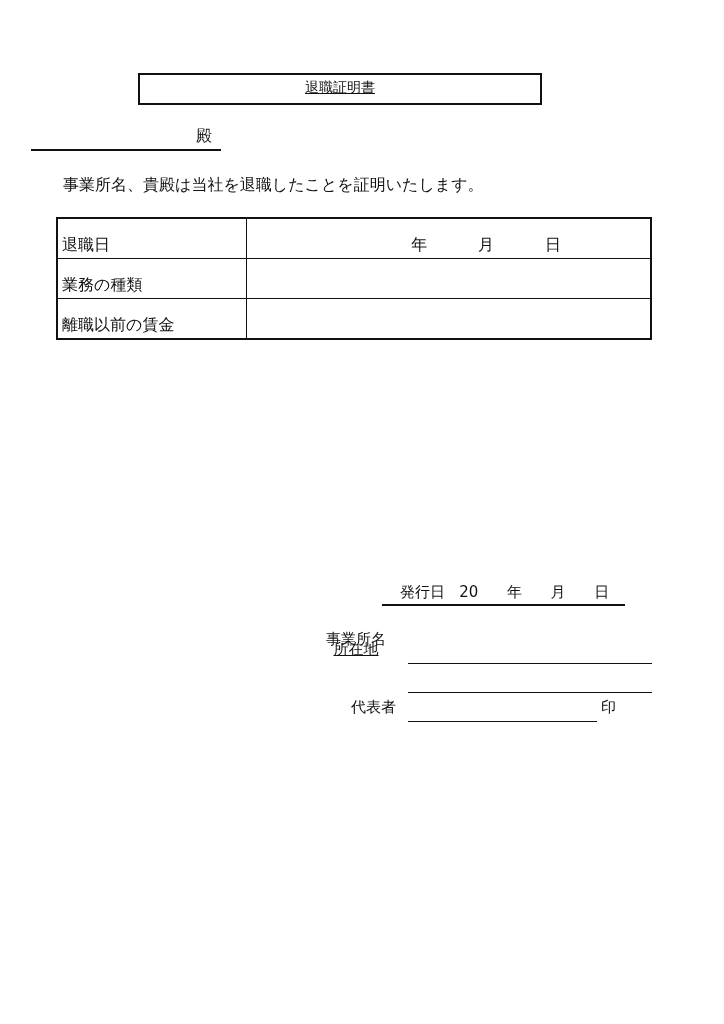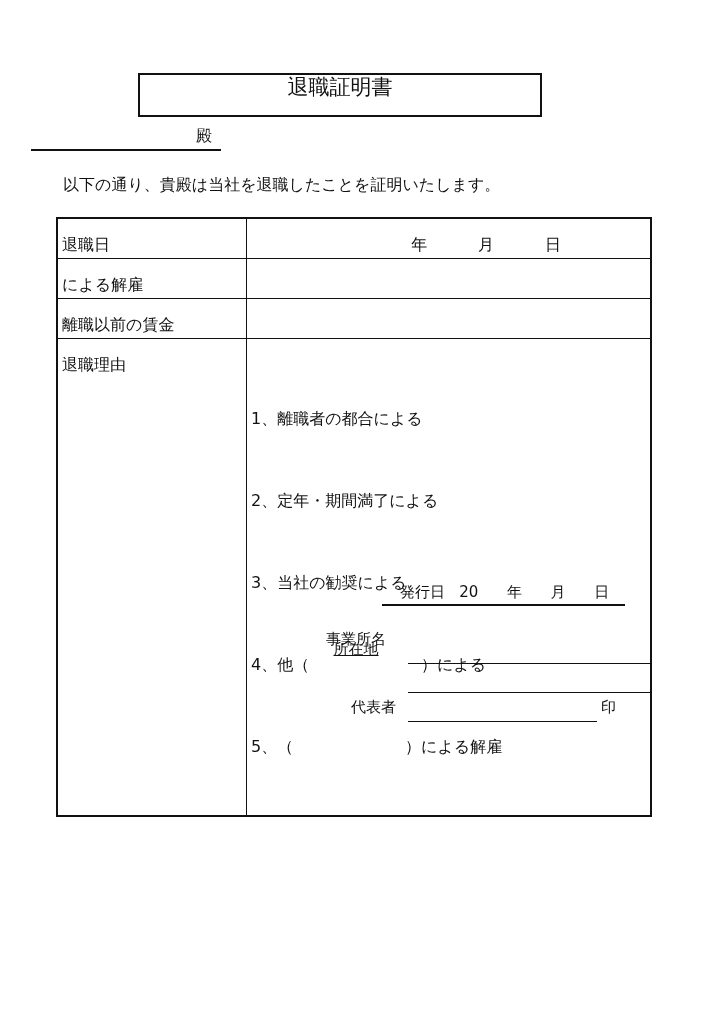"退職証明書" .title-box { font-size: 21px -> 14px; height: 44px -> 32px; text-decoration: none -> underline }
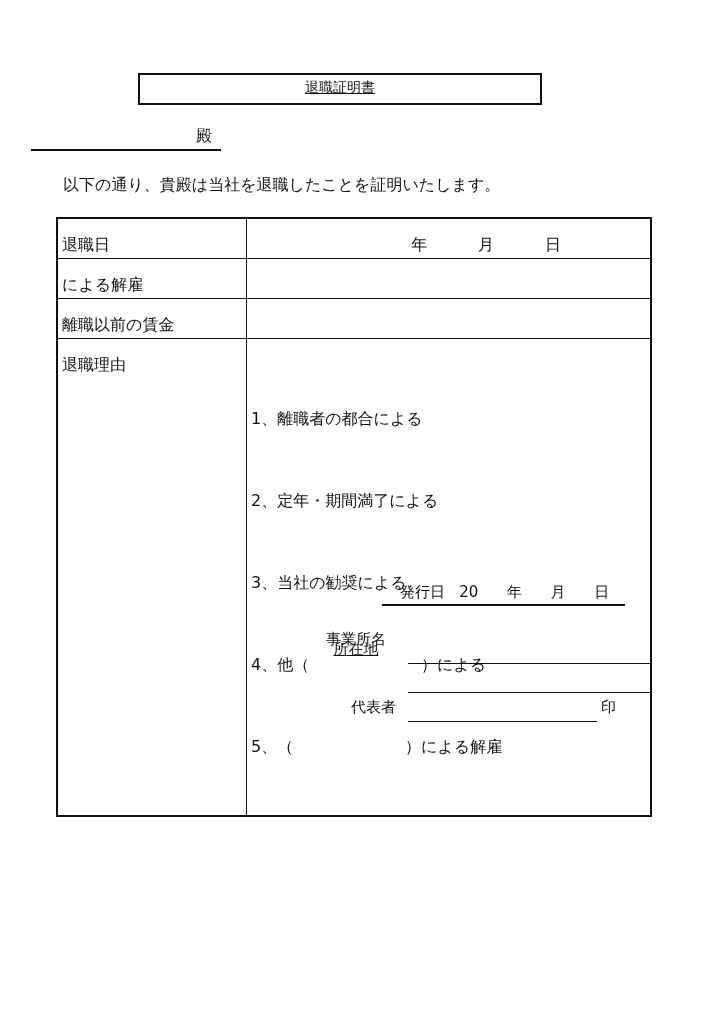"以下の通り、貴殿は当社を退職したことを証明いたします。" div.abs { text: 以下の通り -> 事業所名 }
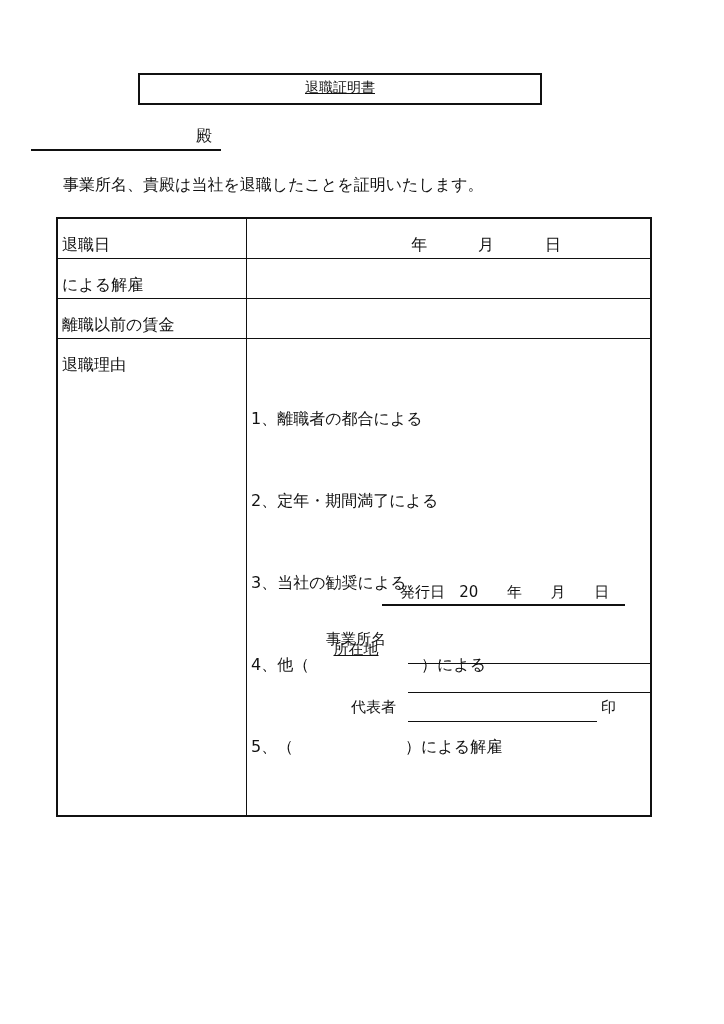"による解雇" td.label { text: による解雇 -> 業務の種類 }
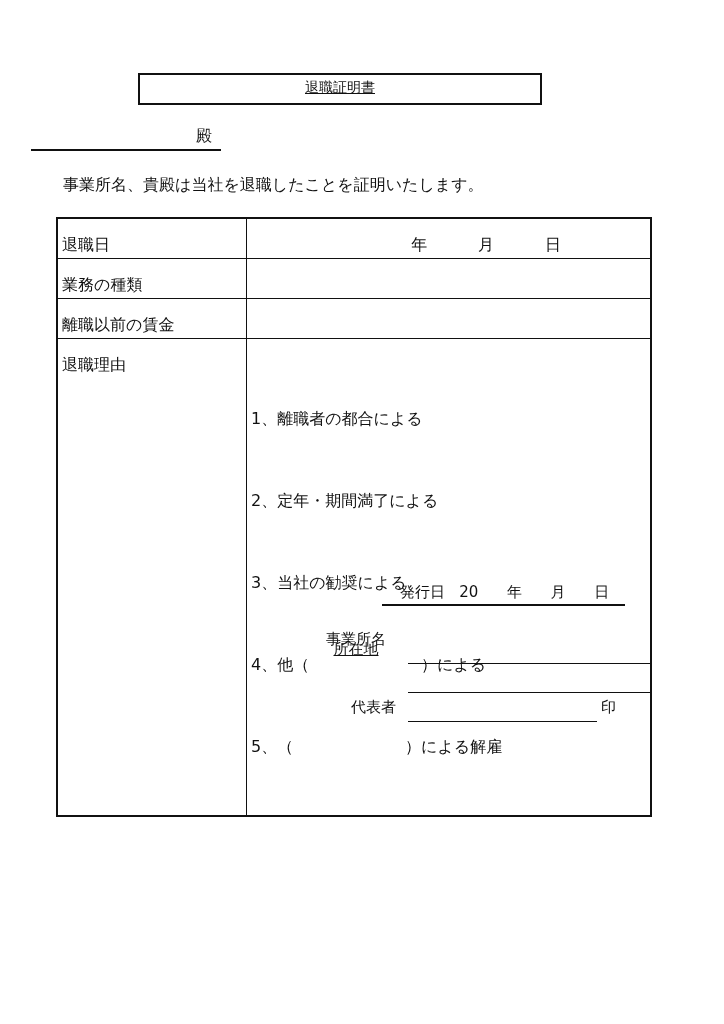"退職理由" tr.reason-row { html: <tr> <td>退職理由</td> <td> <span>1、離職者の都合による</span> <span>2、定年・期間満了による</span> <span>3、当社の勧奨による</span> <span>4、他（ ）による</span> <span>5、（ ）による解雇</span> </td> </tr> -> none }
